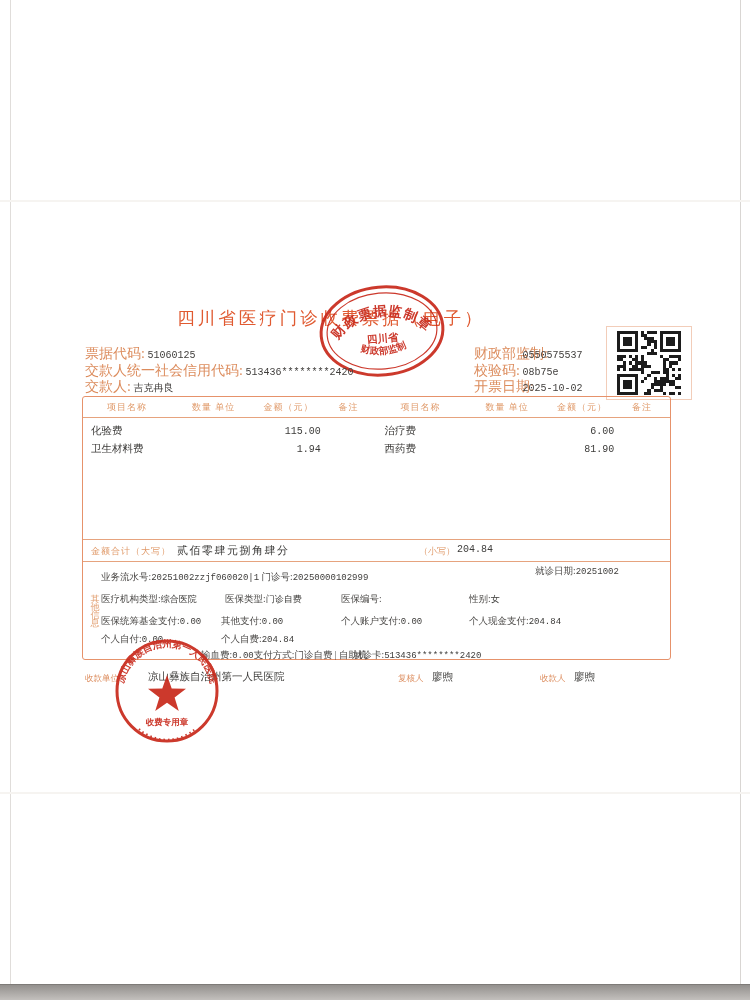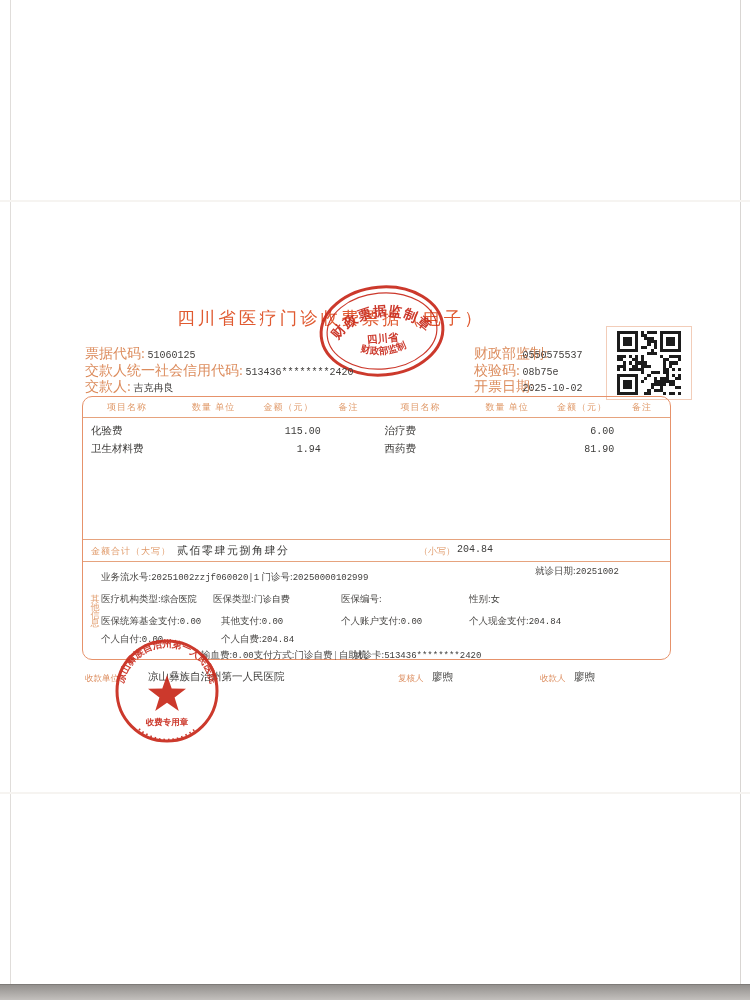"项目名称" .main-box { border-radius: 10px -> 3px }
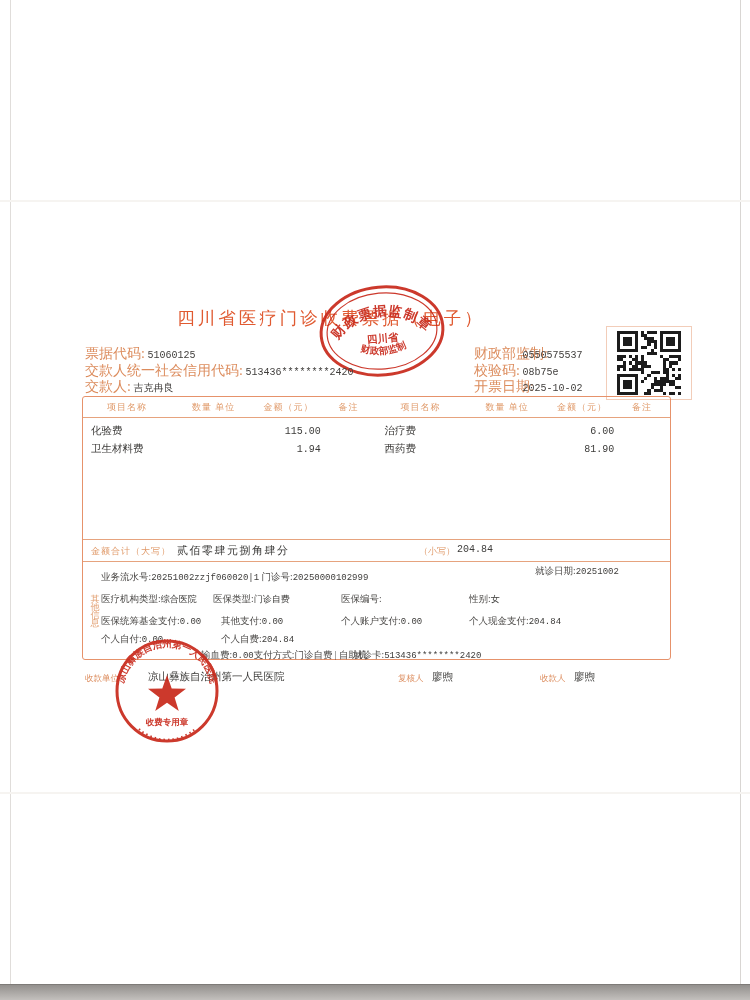"医保类型:门诊自费" span.oi-pair { left: 130px -> 142px }
